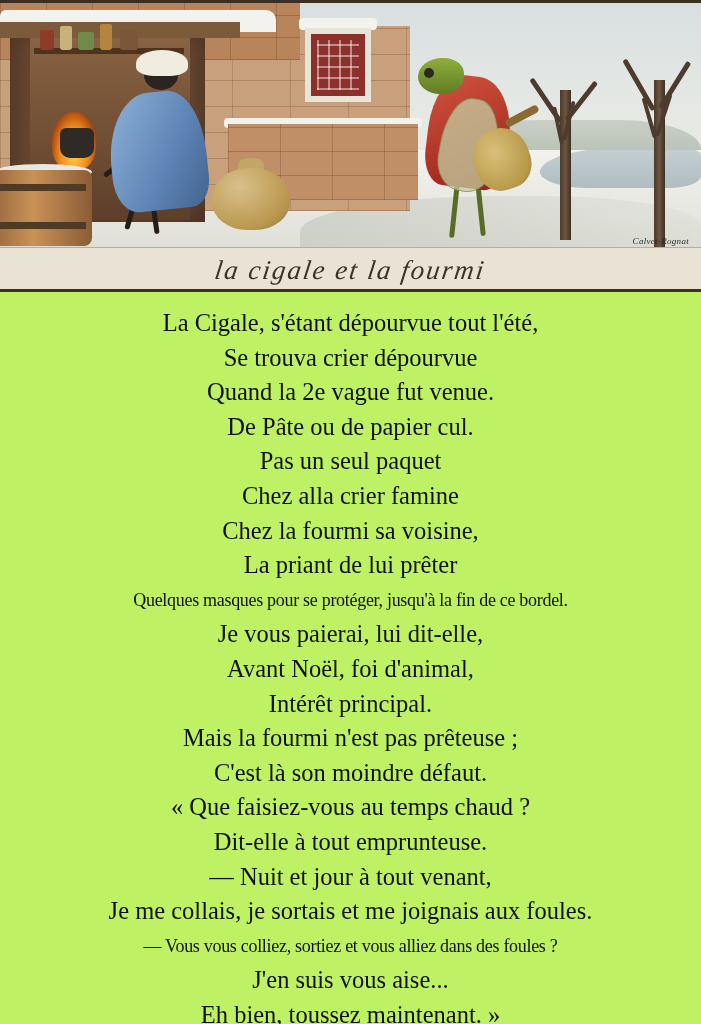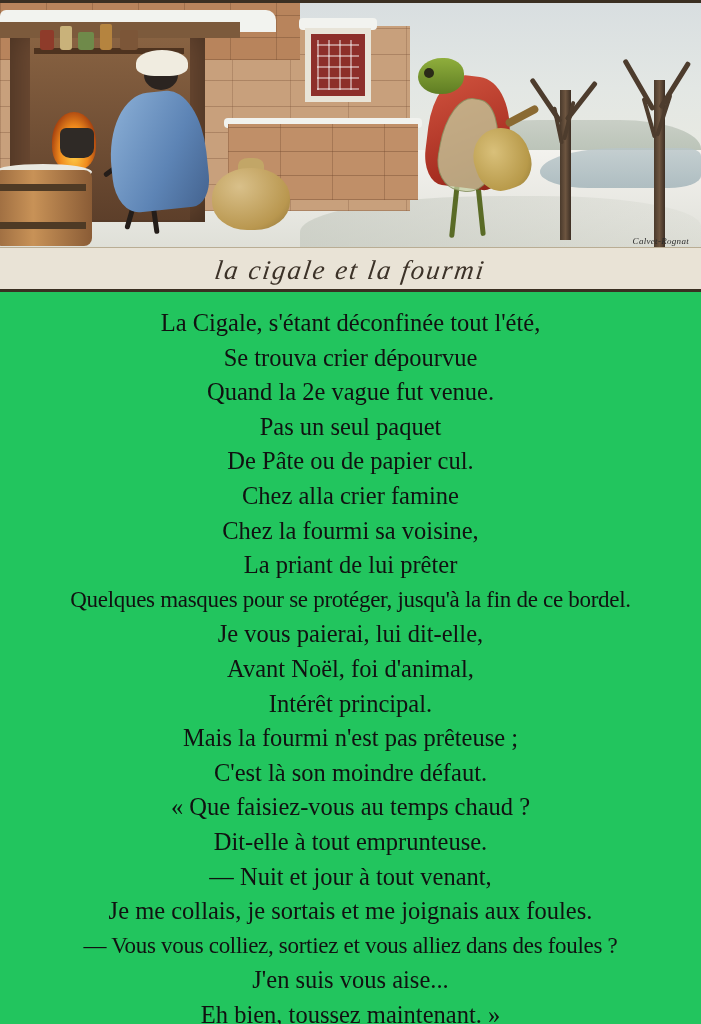"Calvet-Rognat" .page { background: #22c55e -> #bef264 }
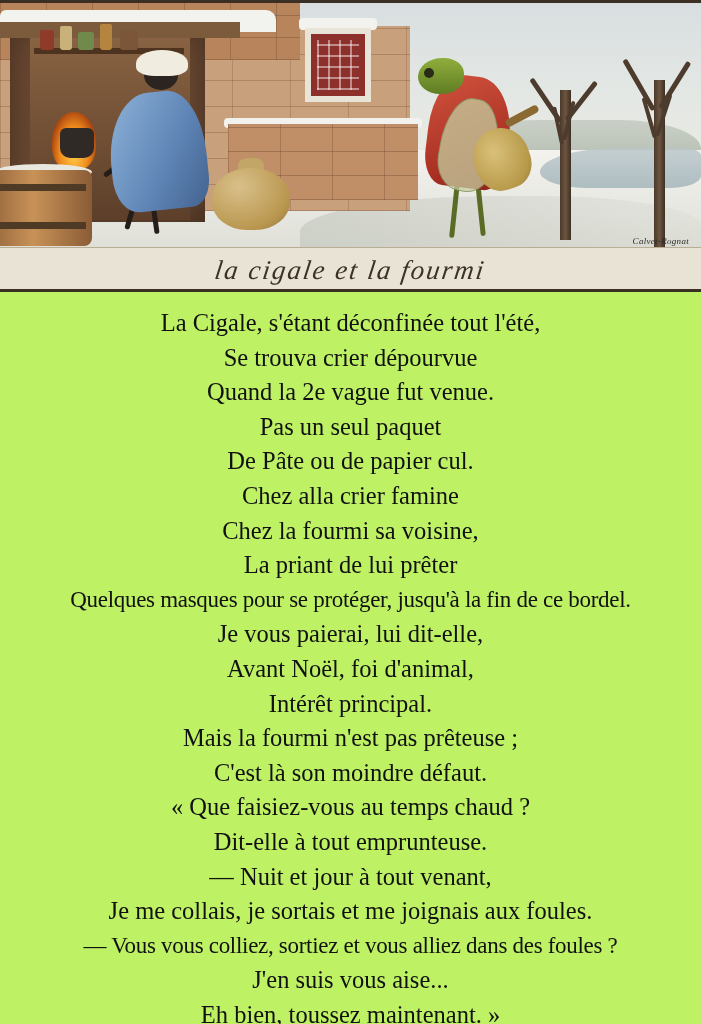"La Cigale, s'étant déconfinée tout" div.poem-line { text: déconfinée -> dépourvue }
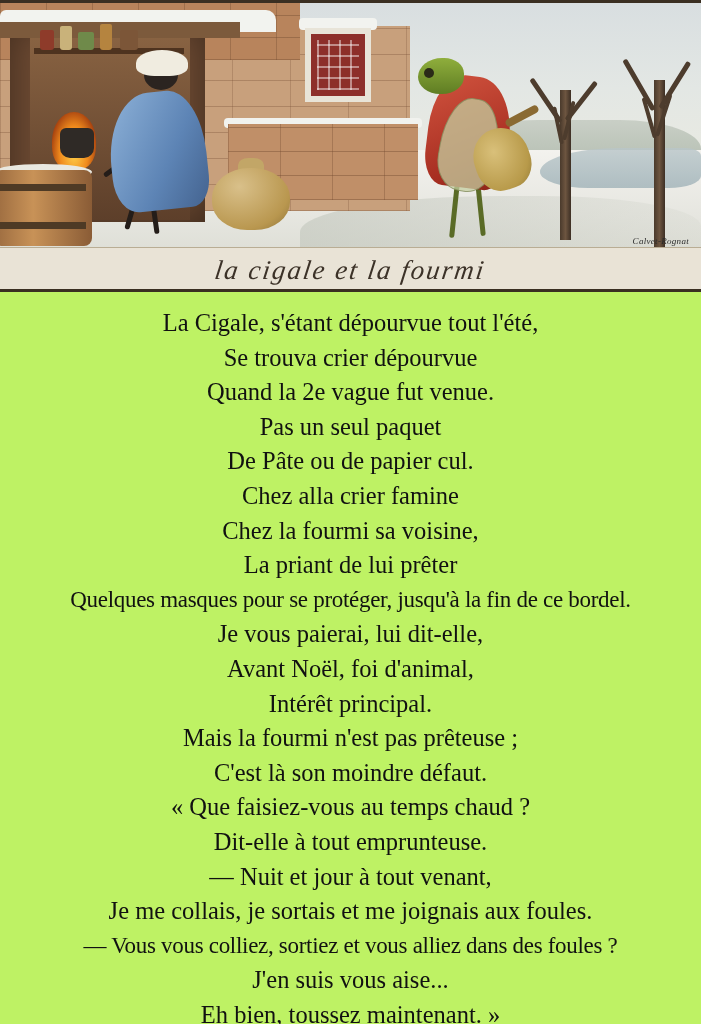"Pas un seul paquet" div.poem-line { order: before "De Pâte ou de papier" -> after "De Pâte ou de papier" }
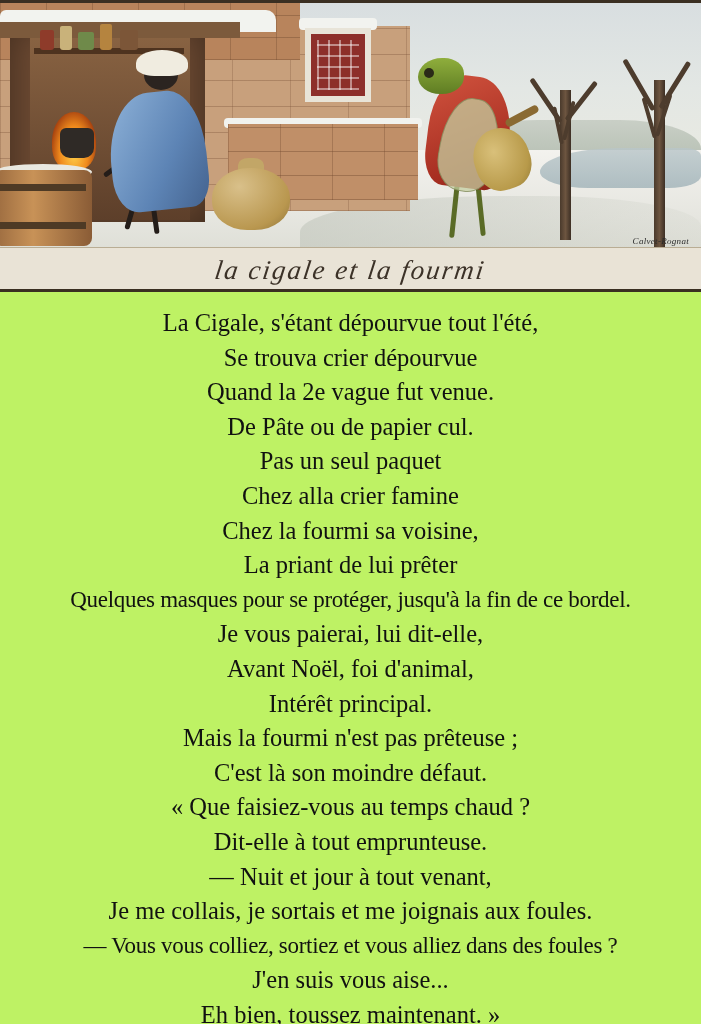"Quelques masques pour se protéger," .poem-line.wide { font-size: 23px -> 18px }
